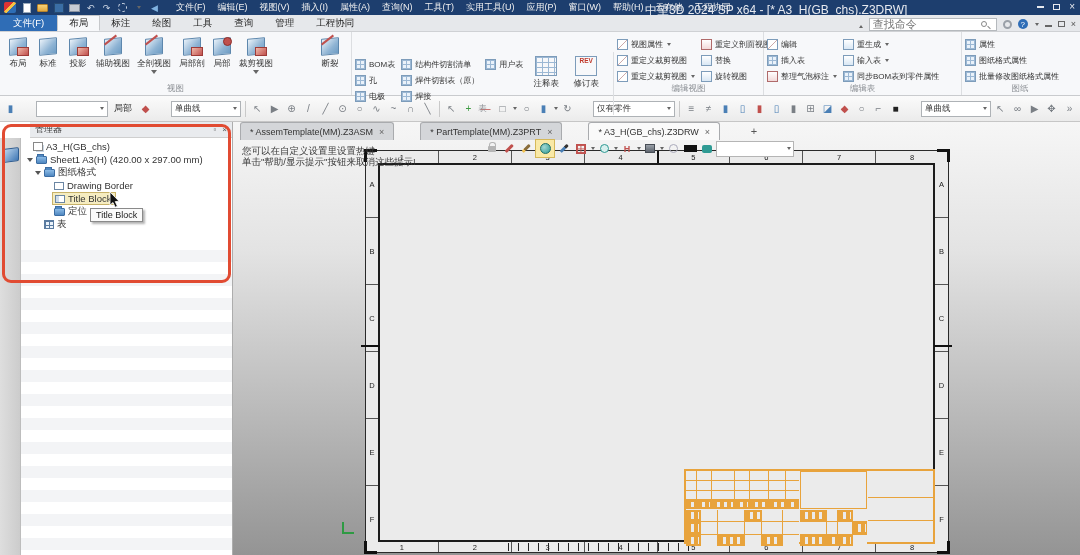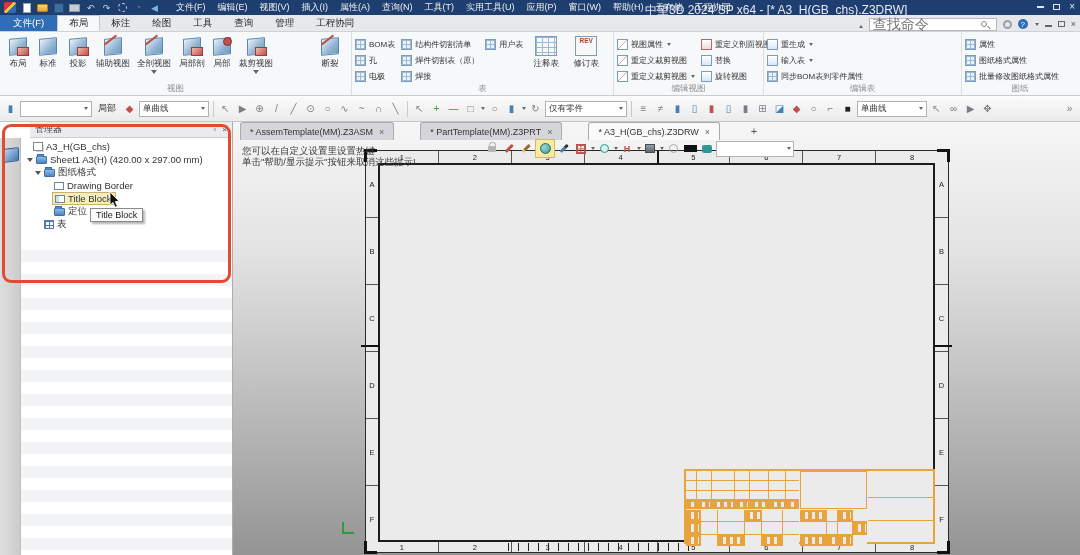"查找命令" .searchbox input { font-size: 14px -> 11px }
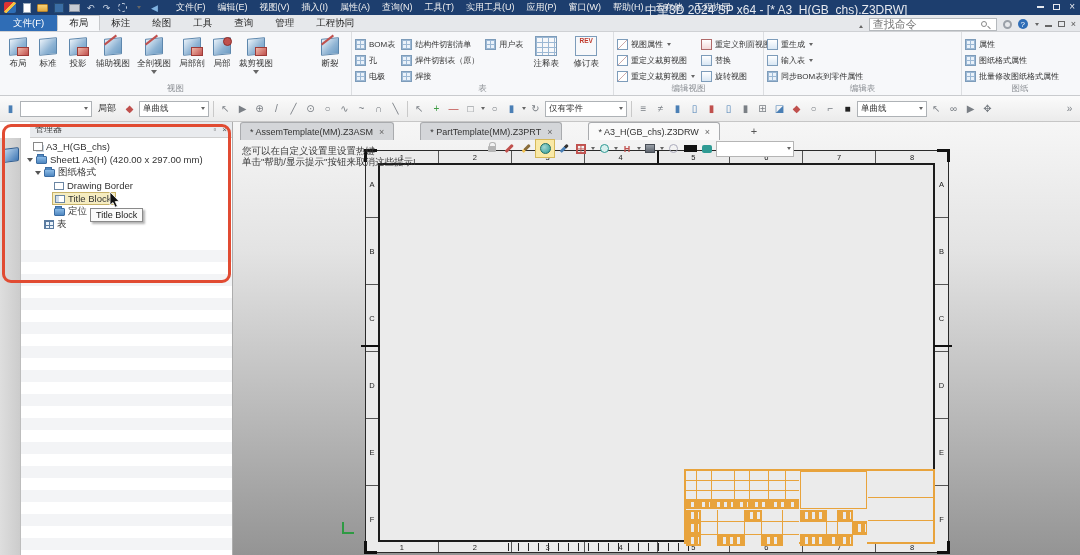"编辑" div.smallcol { html: none -> <div> <div> <span></span> <span>编辑</span> </div> <div> <span></span> <span>插入表</span> </div> <div> <span></span> <span>整理气泡标注</span> <span></span> </div> </div> }
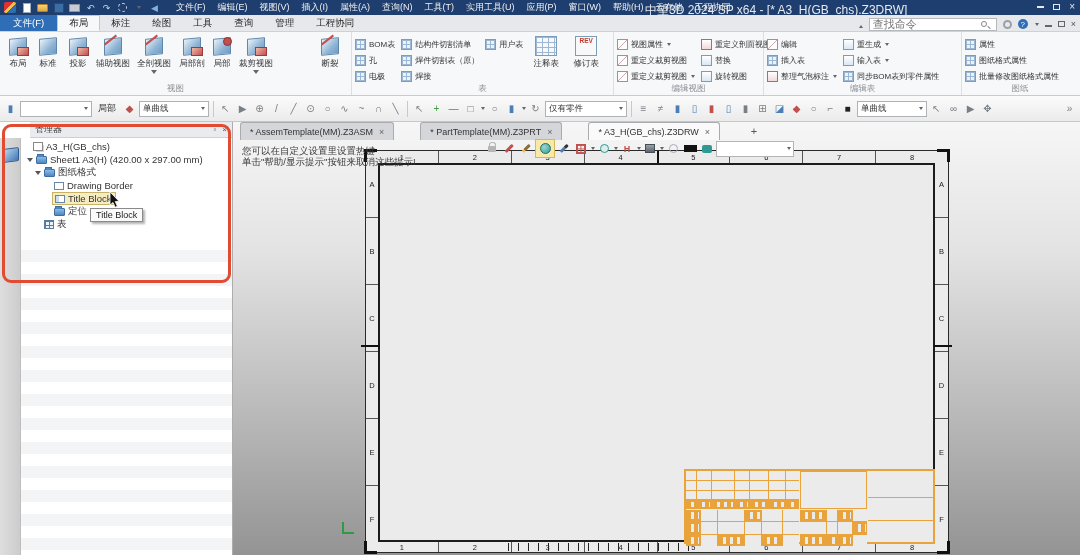"BOM表" div.rgroup { margin-top: none -> 20px }
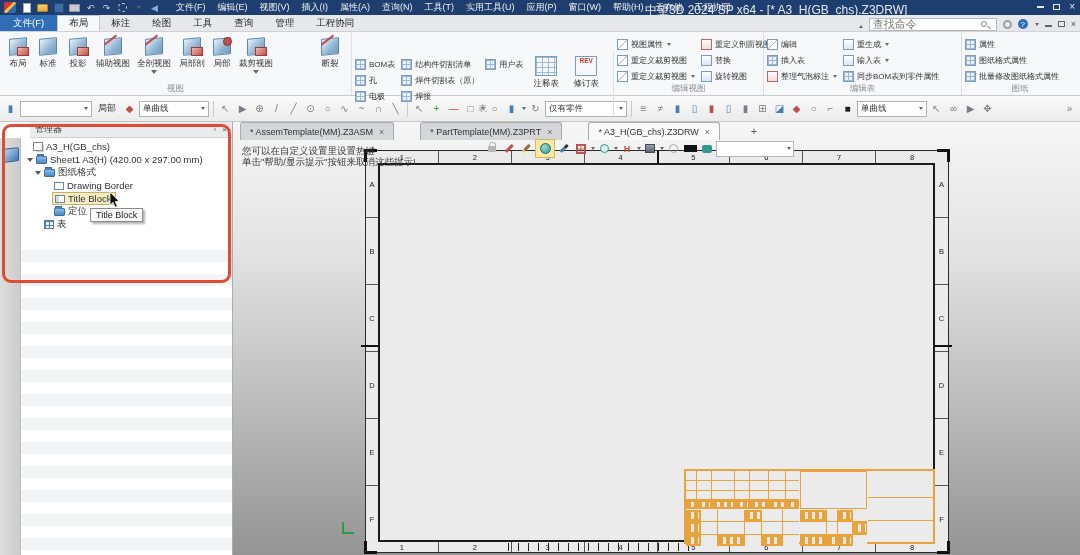"单曲线" .combo { margin-left: none -> 16px }
